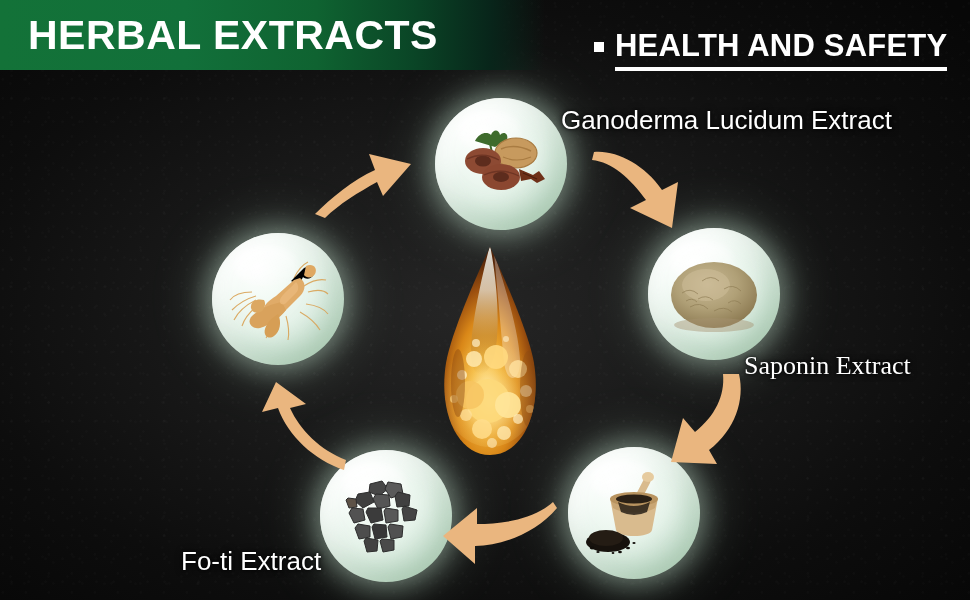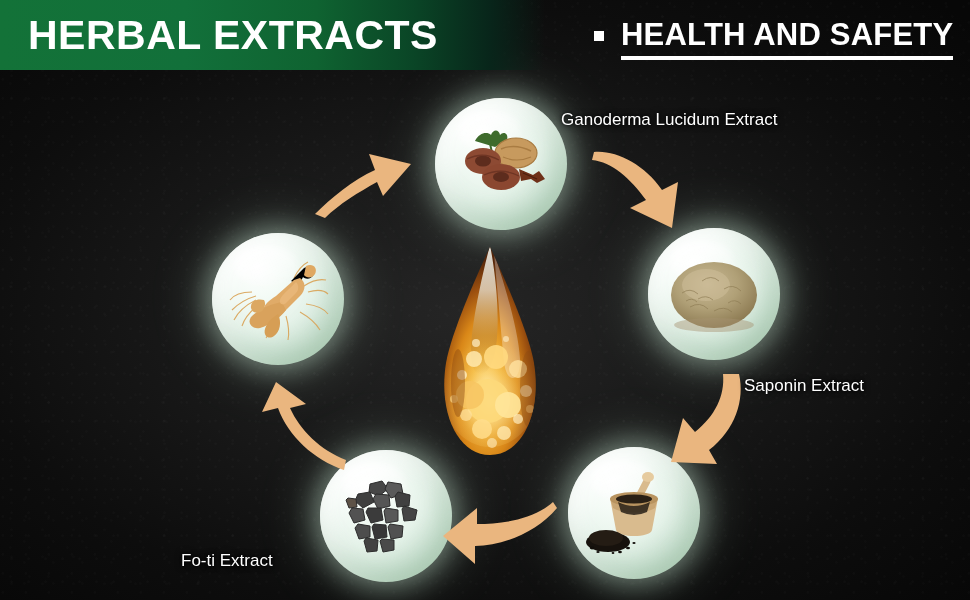"HEALTH AND SAFETY" #hs-wrap { gap: 17px -> 11px; top: 17px -> 28px }
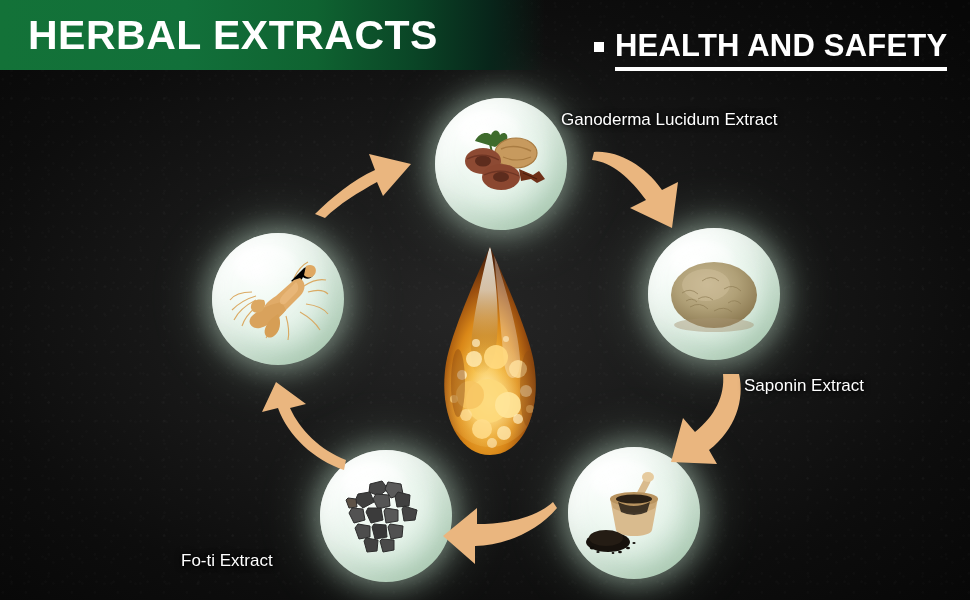"Ganoderma Lucidum Extract" .label { font-size: 17px -> 26px }
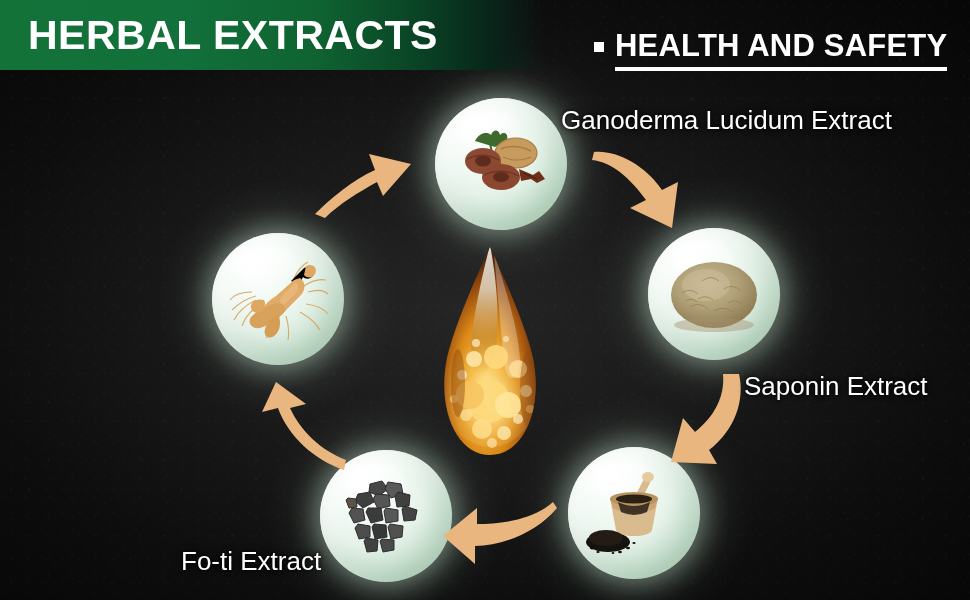"Saponin Extract" #l-saponin { font-family: none -> Liberation Serif, serif; top: 374px -> 354px }
